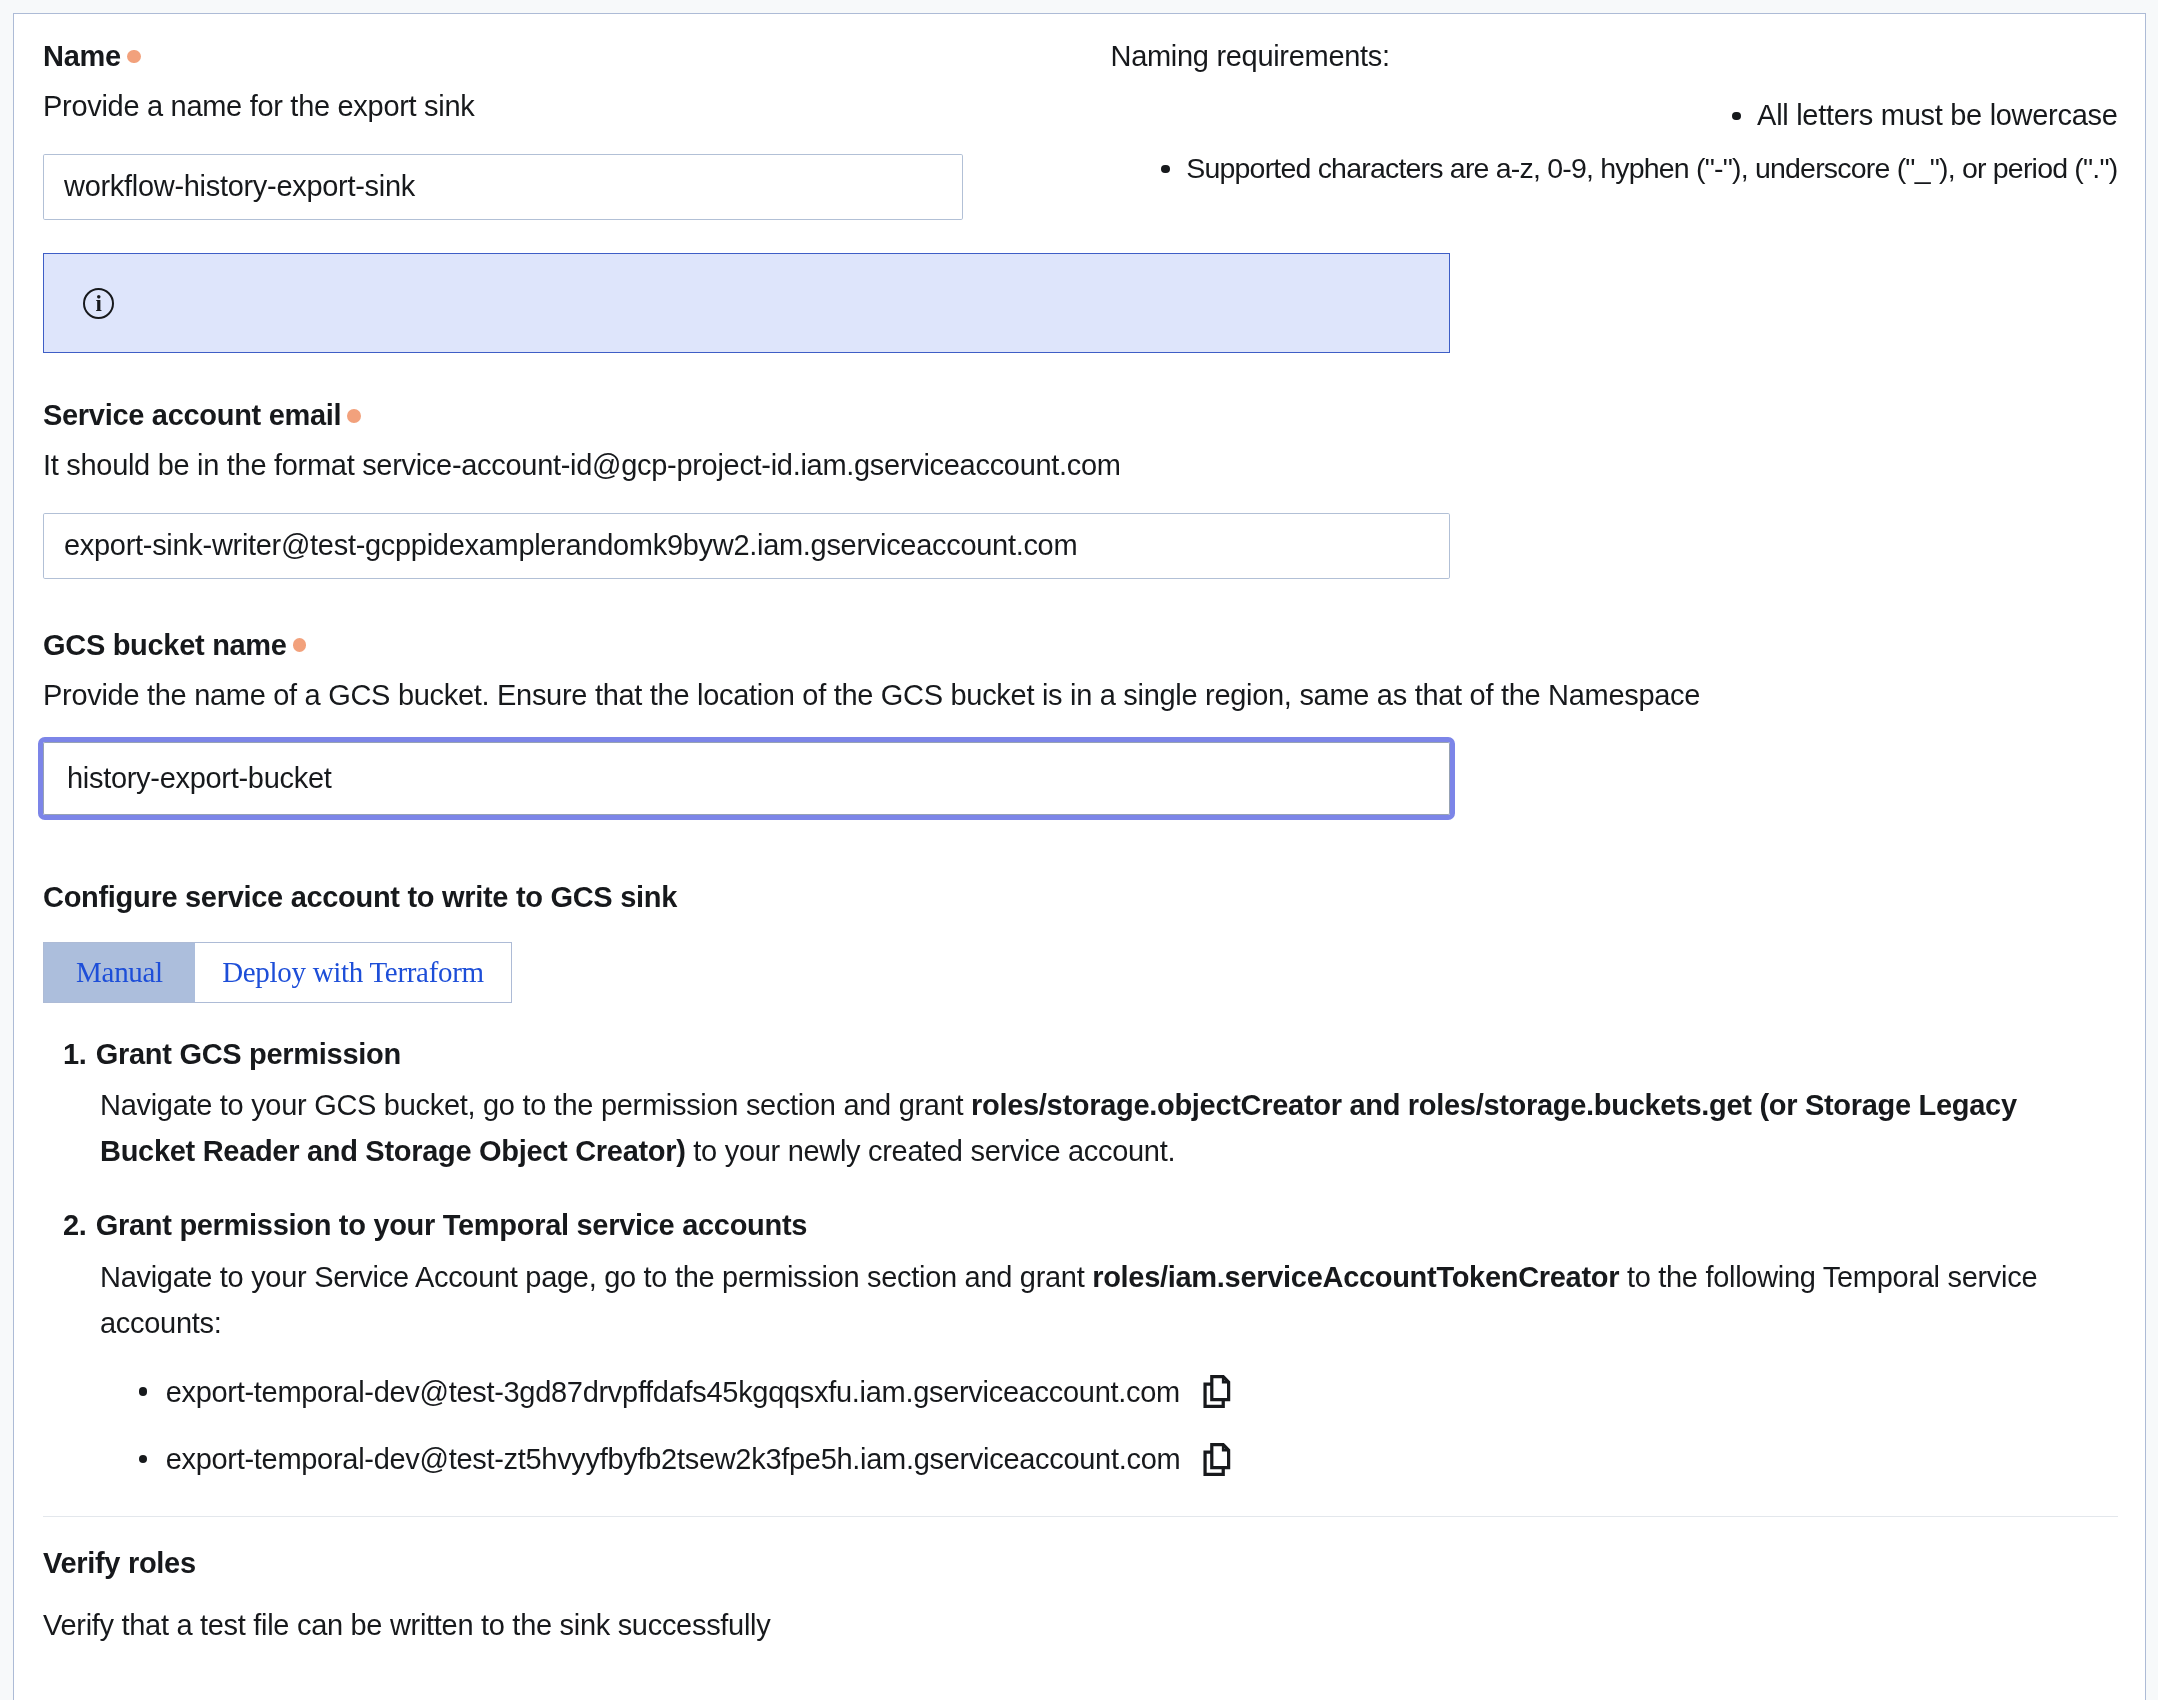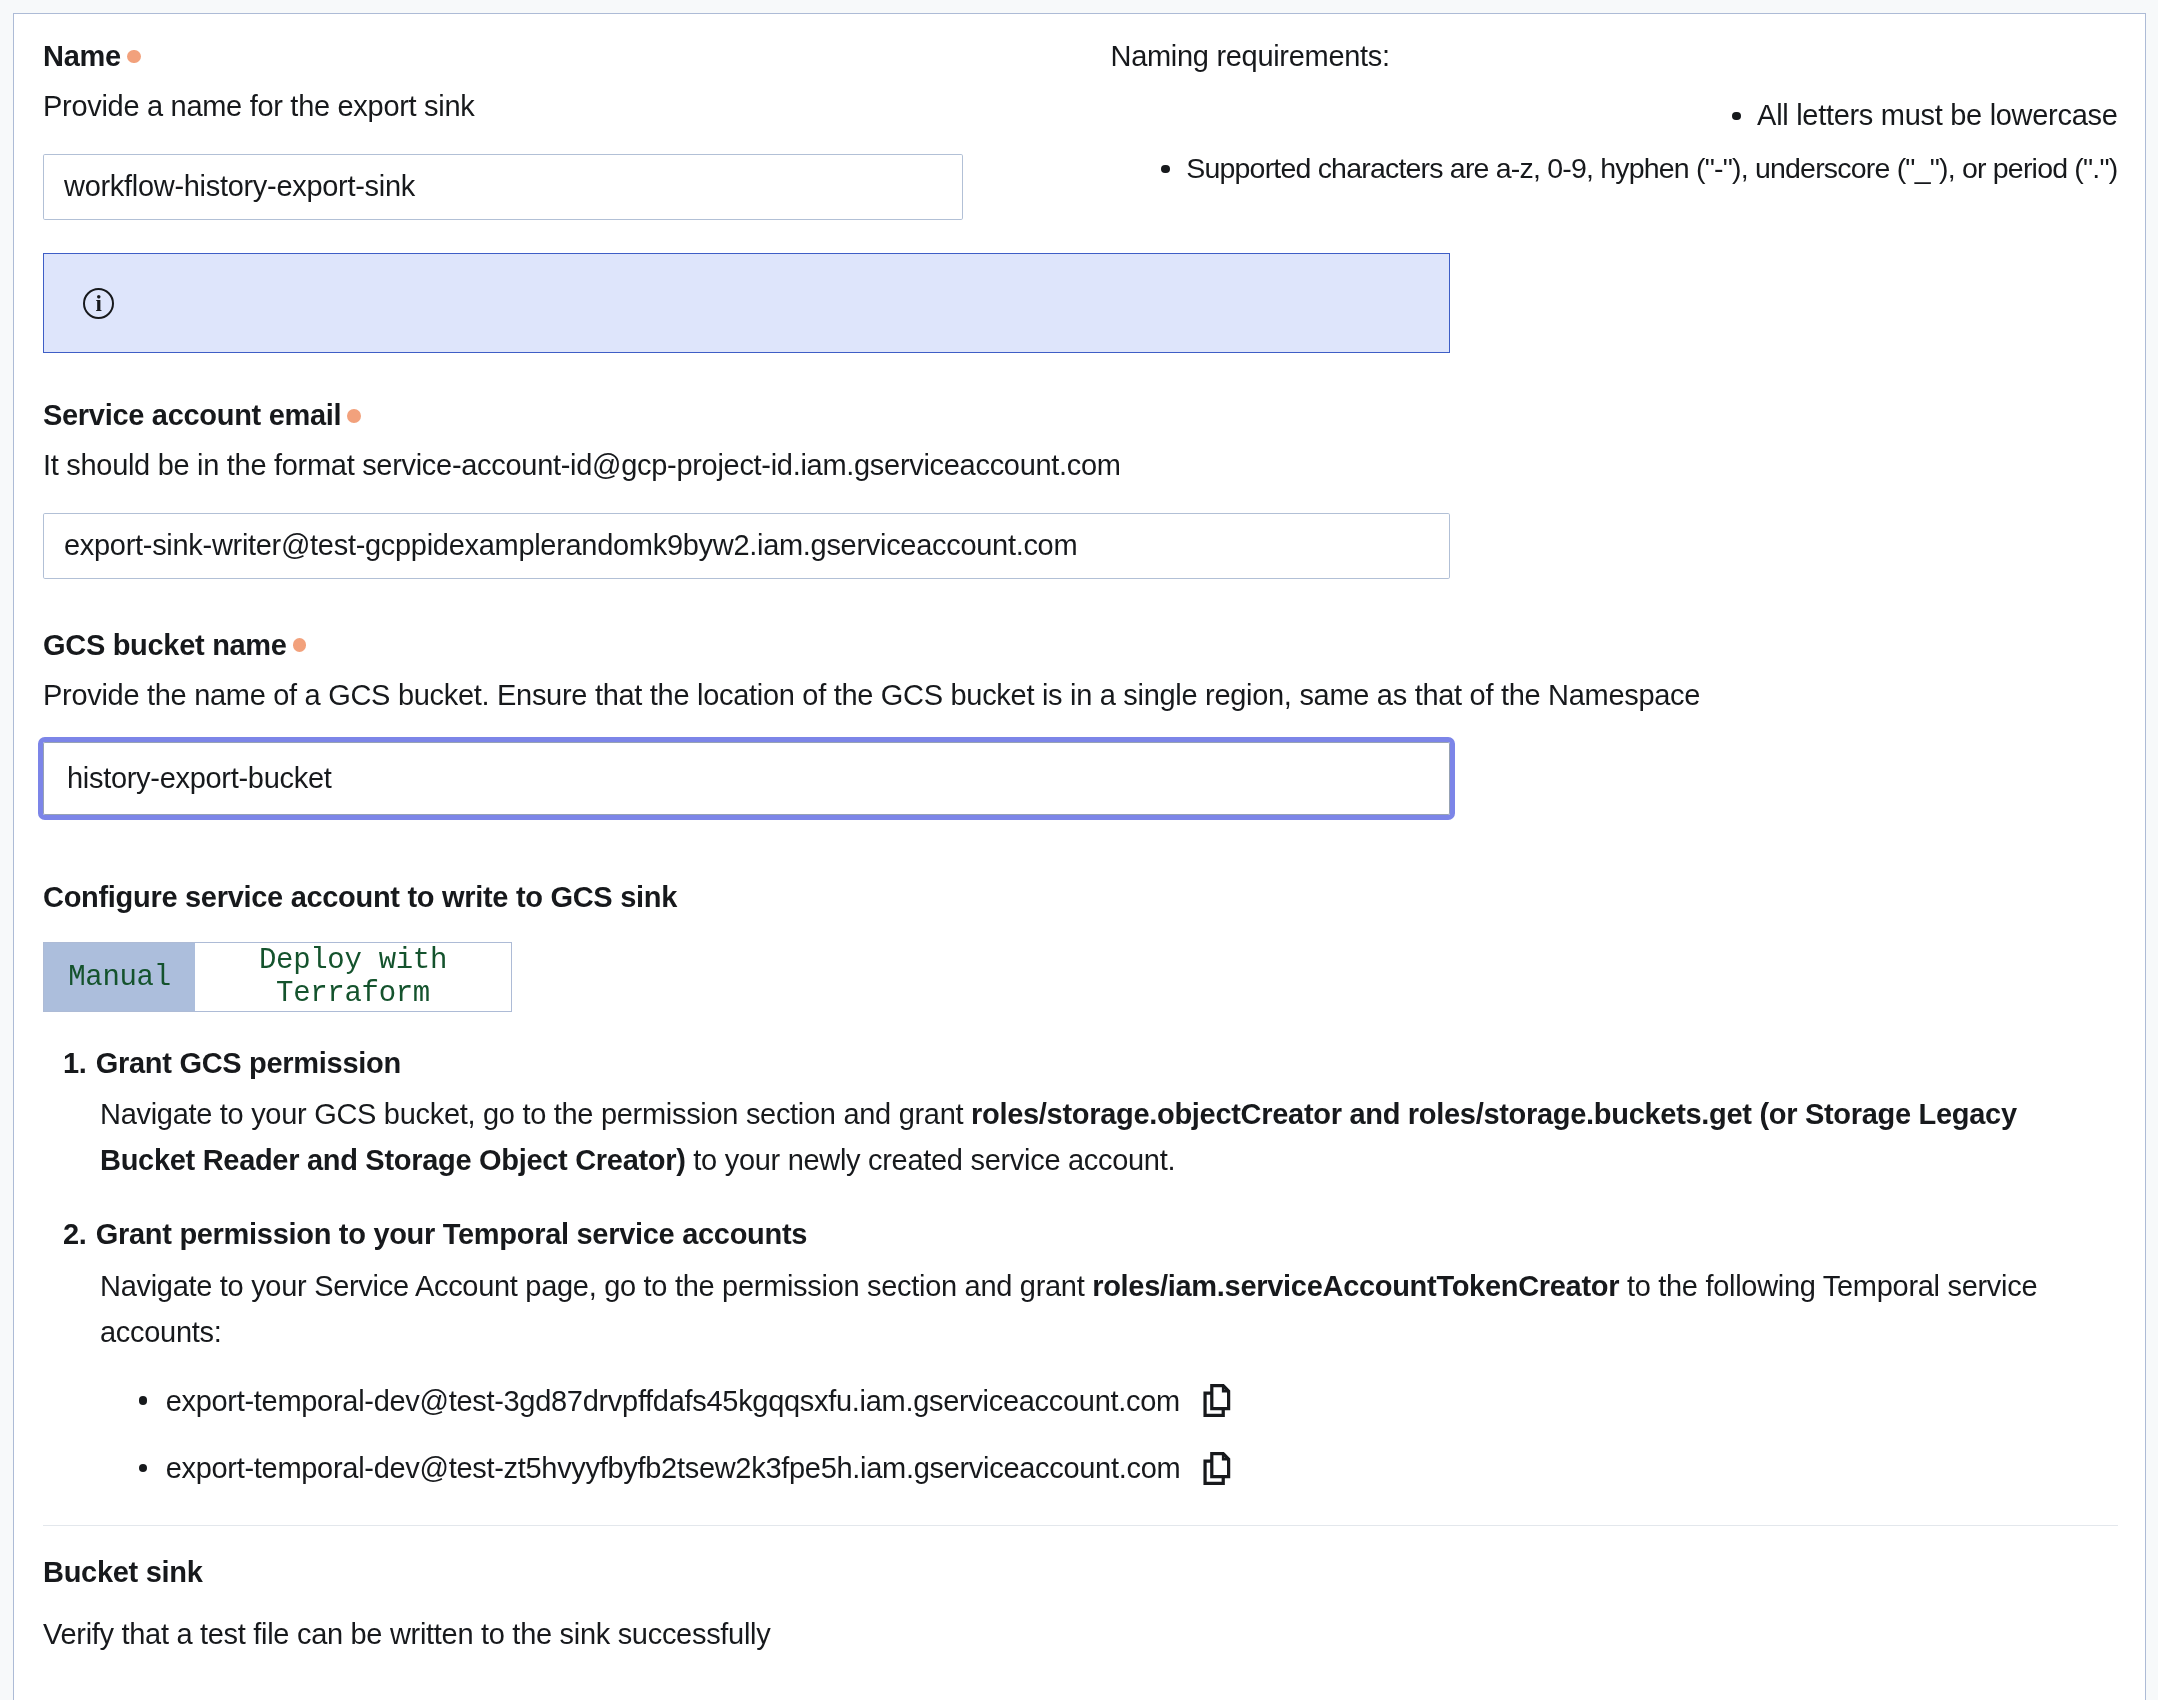"Manual" .tab { color: #14532d -> #1d4ed8; font-family: Liberation Mono, monospace -> Liberation Serif, serif; height: 68px -> 59px }
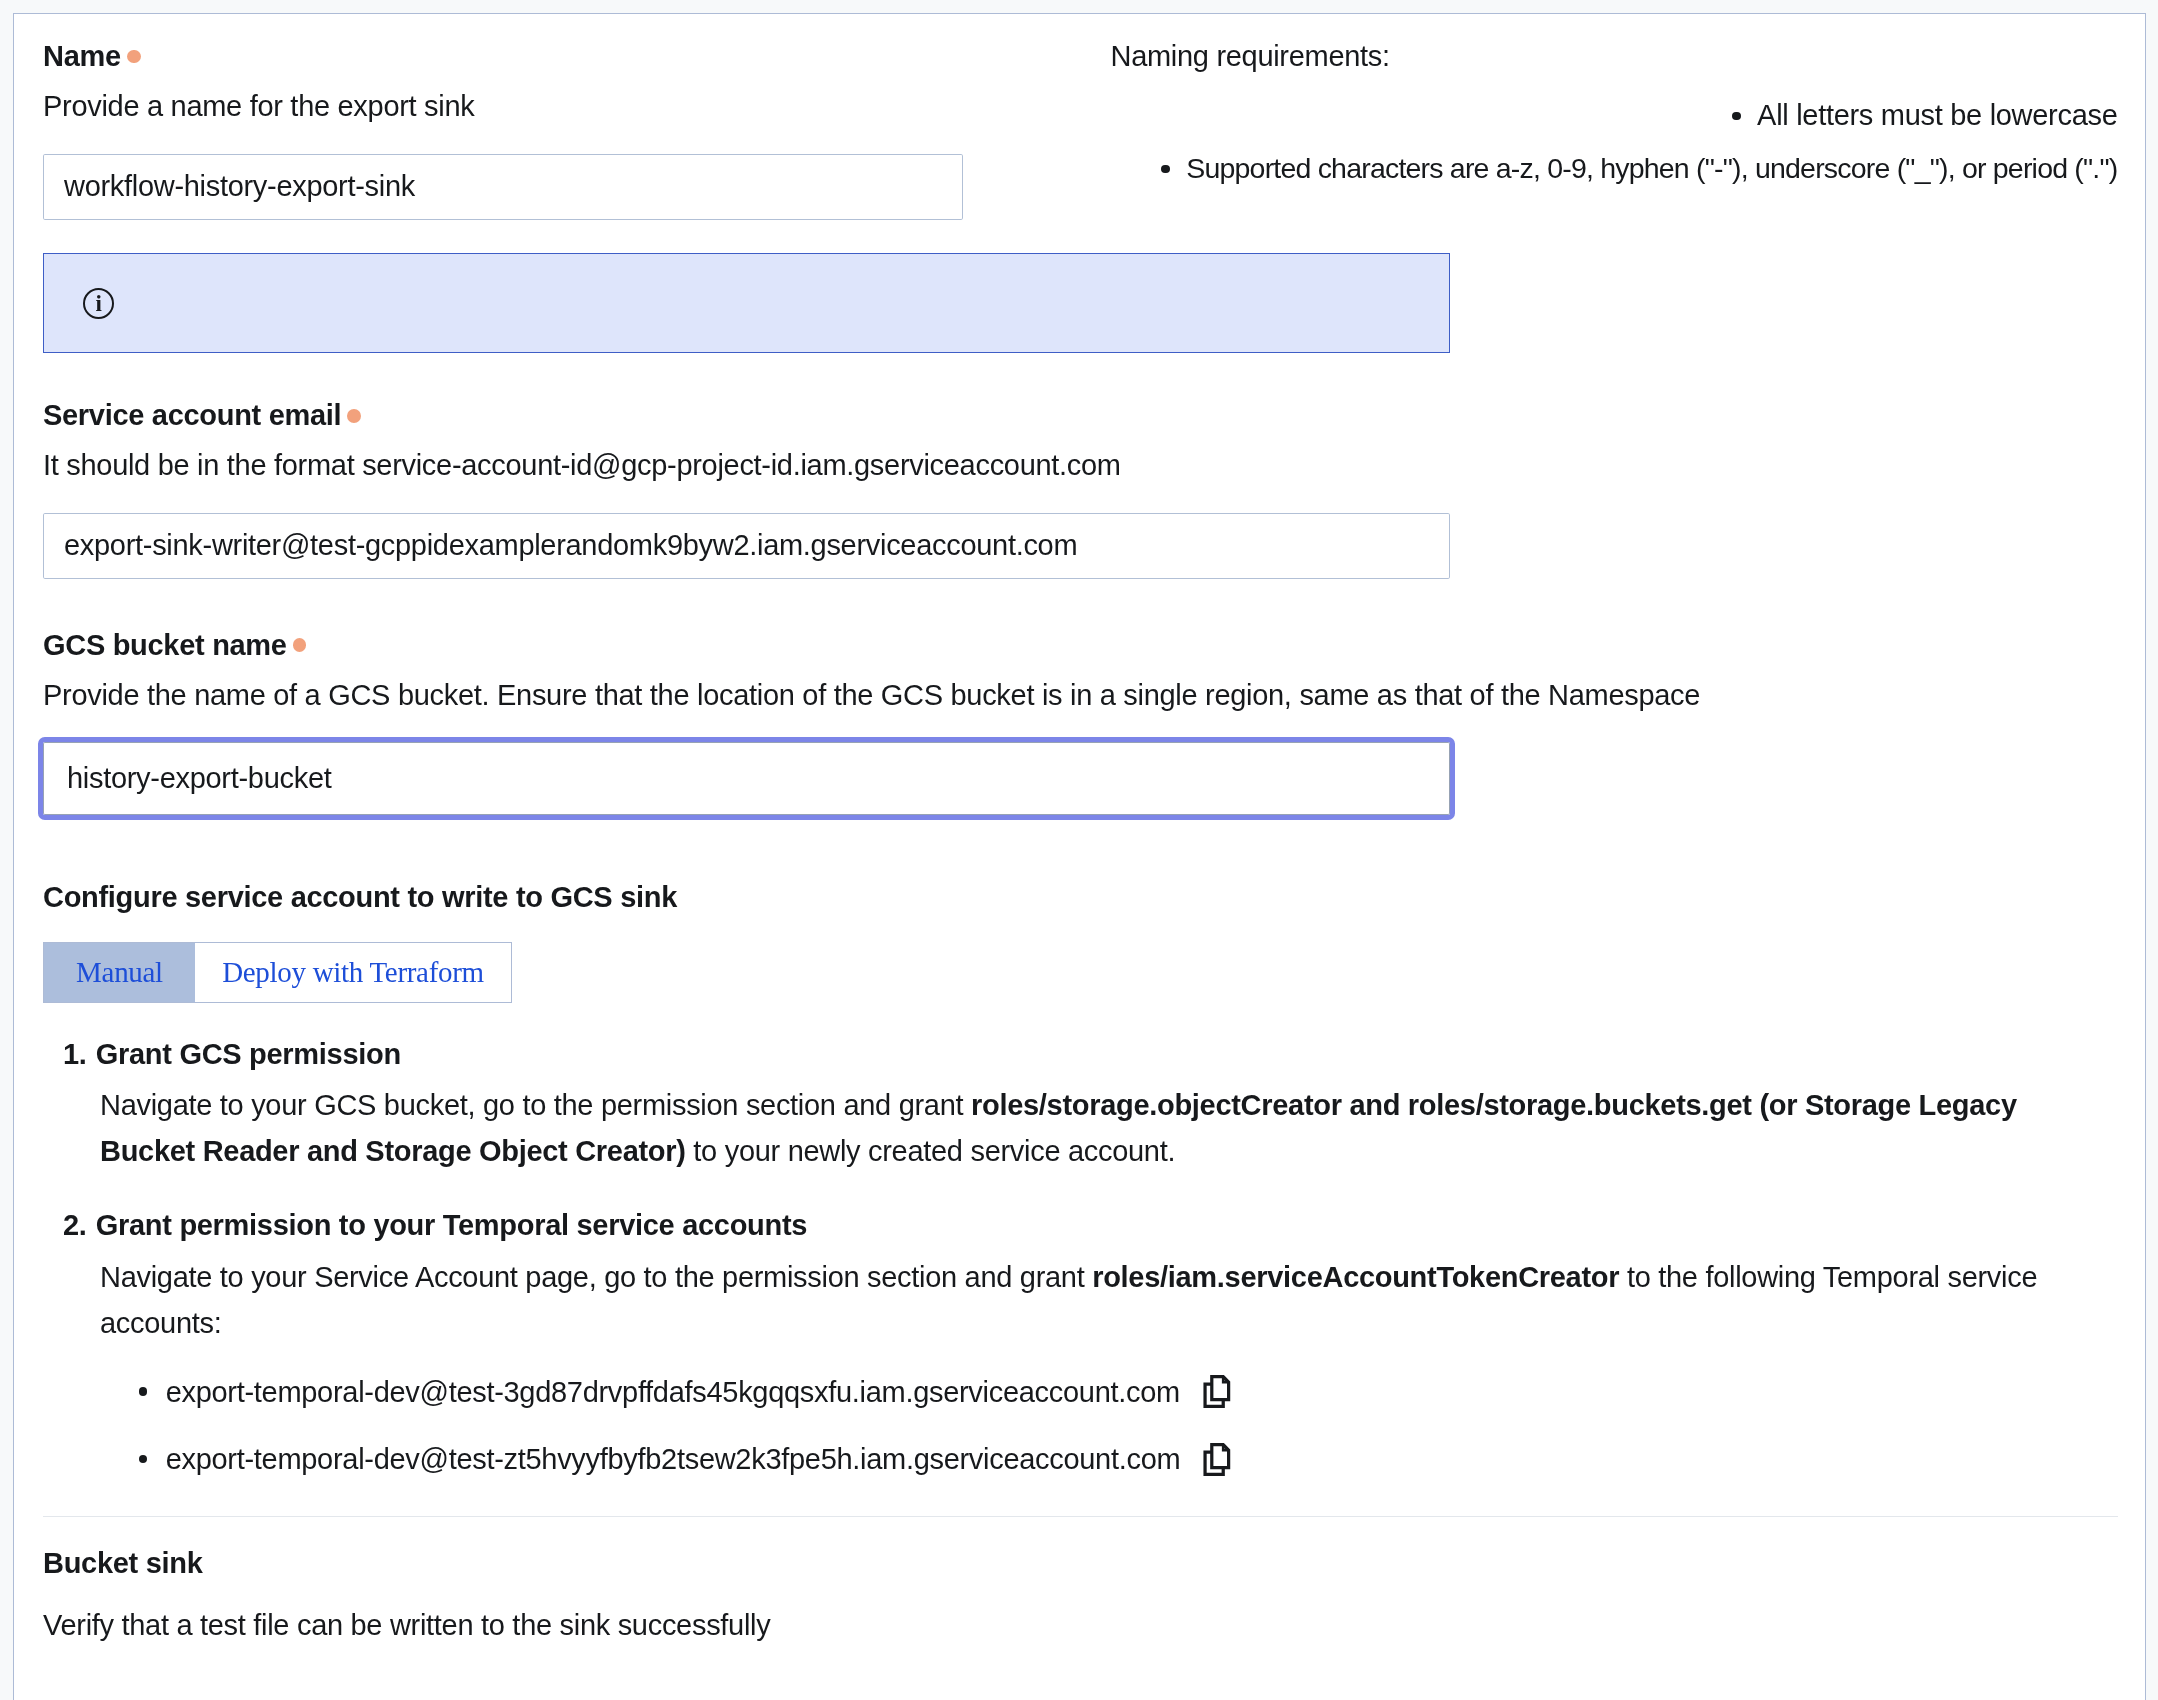"Bucket sink" div.verify-title { text: Bucket sink -> Verify roles }
